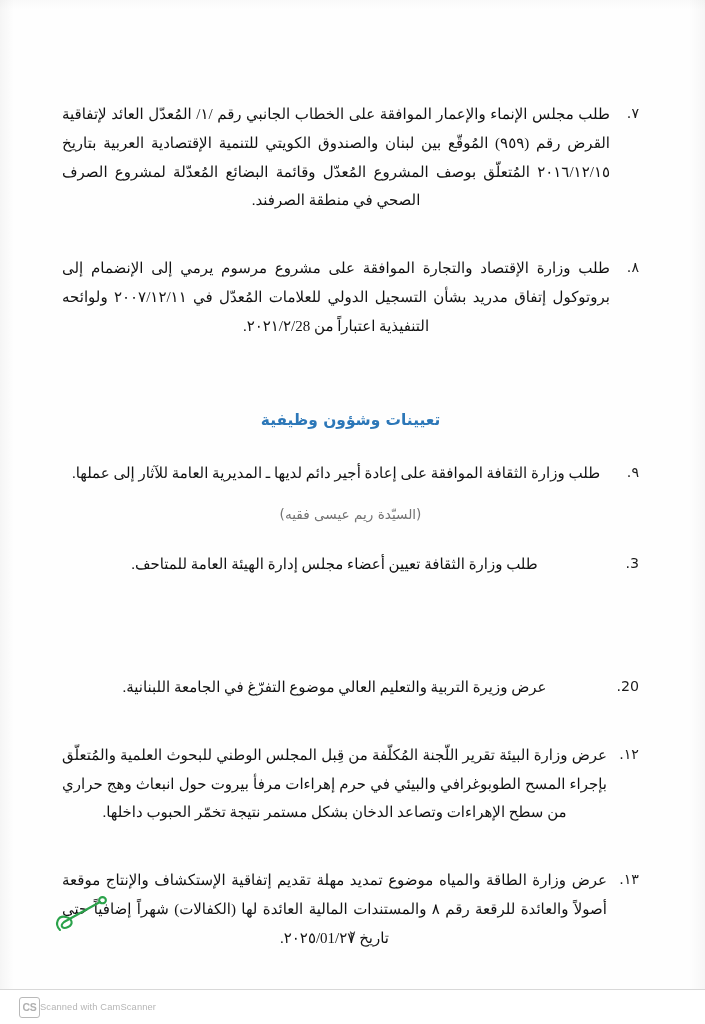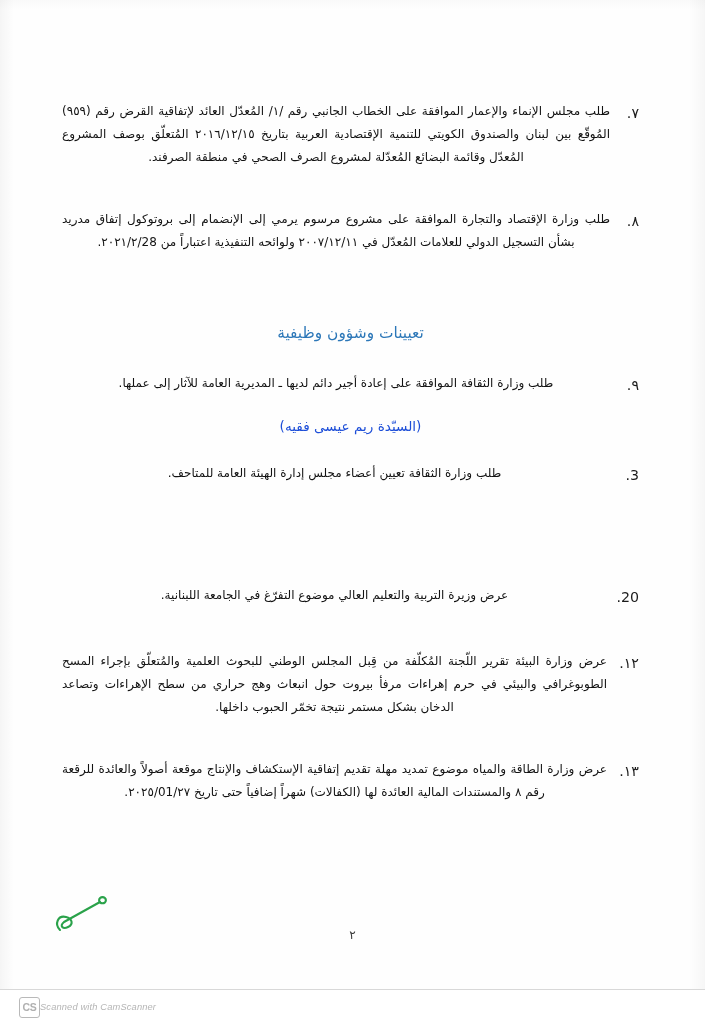"طلب مجلس الإنماء والإعمار الموافقة" .item-body { font-family: none -> Liberation Serif, serif; font-size: 12px -> 15px }
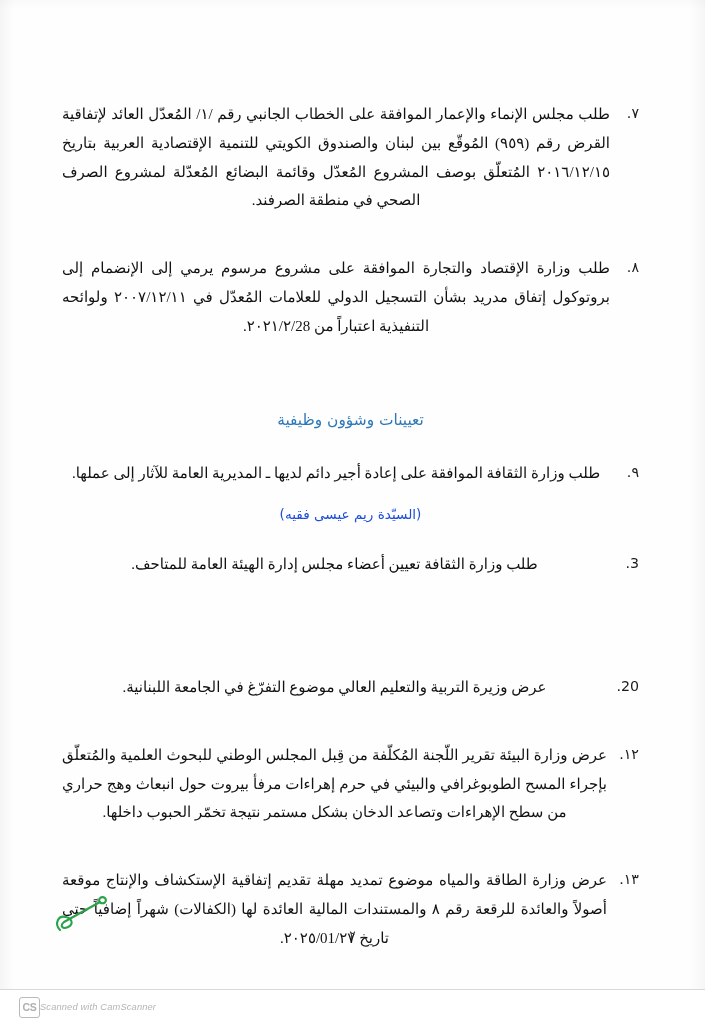"تعيينات وشؤون وظيفية" .section-heading { font-weight: normal -> bold }
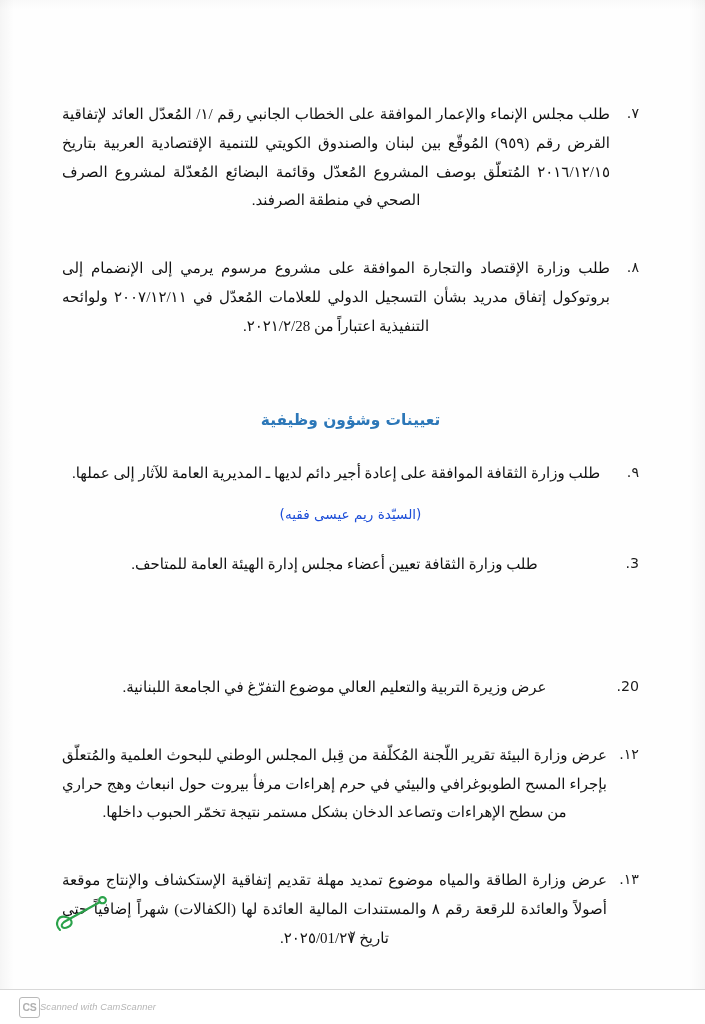"(السيّدة ريم عيسى فقيه)" .subnote { color: #1d4ed8 -> #737373 }
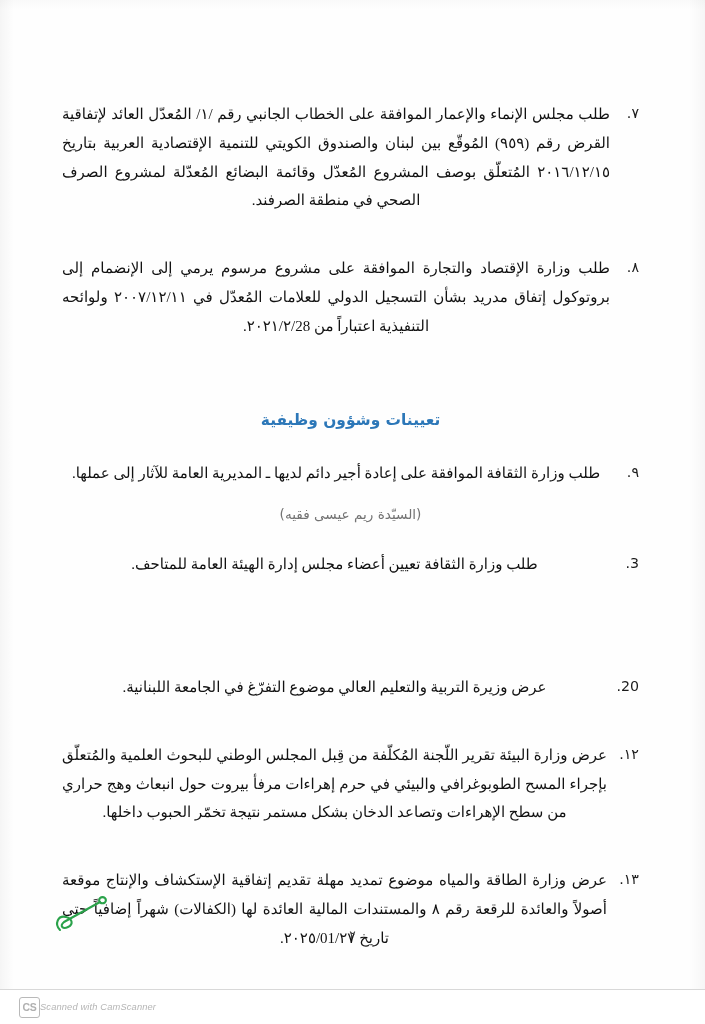"Scanned with CamScanner" .cs-text { font-style: italic -> none }
